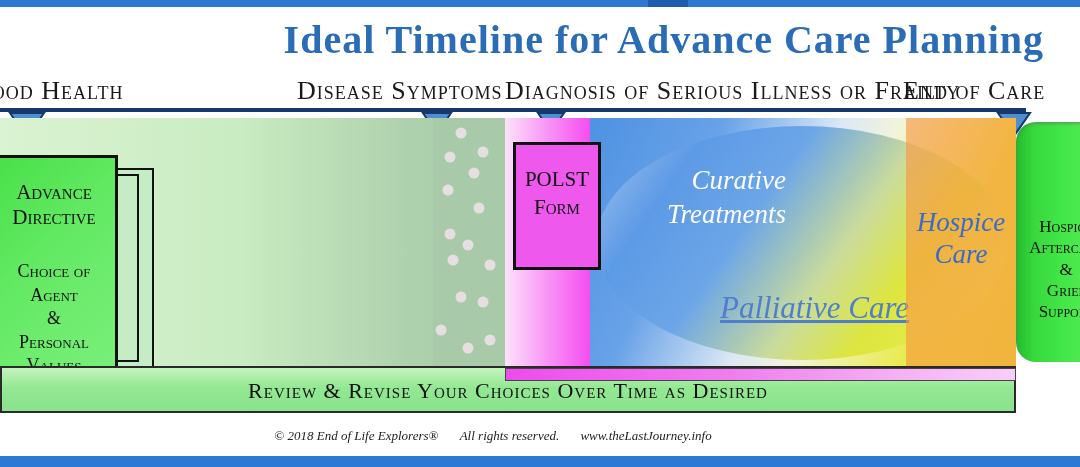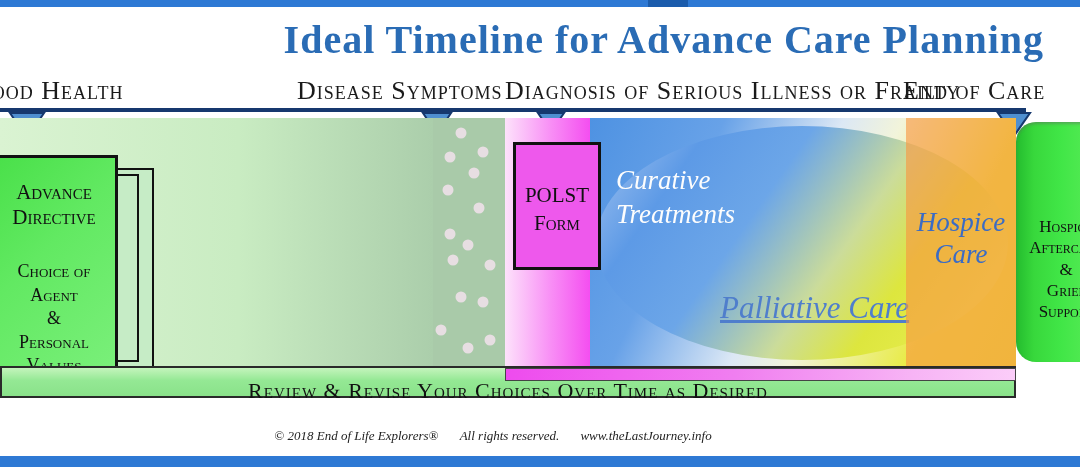"POLST" .polst-box { padding-top: 36px -> 20px }
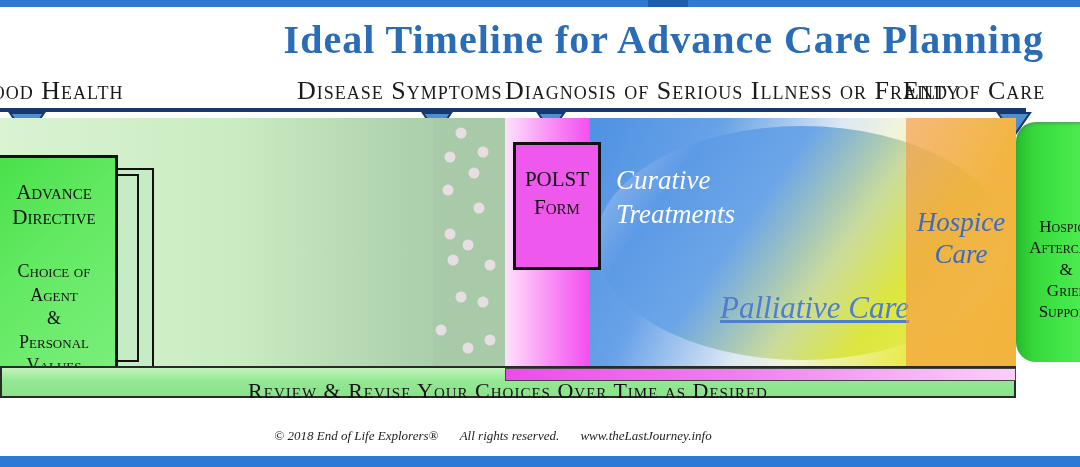"Curative" .curative { text-align: left -> right }
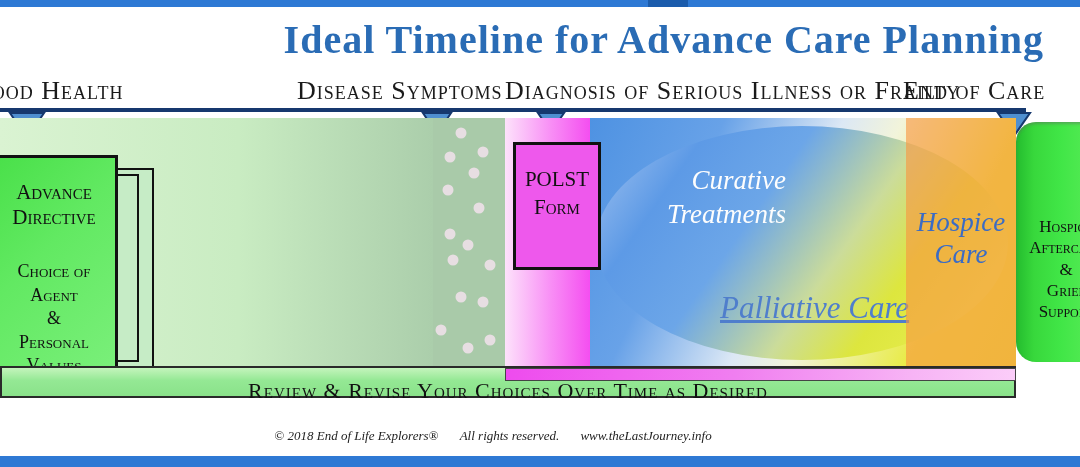"Review & Revise Your Choices" .review-bar { height: 32px -> 47px }
